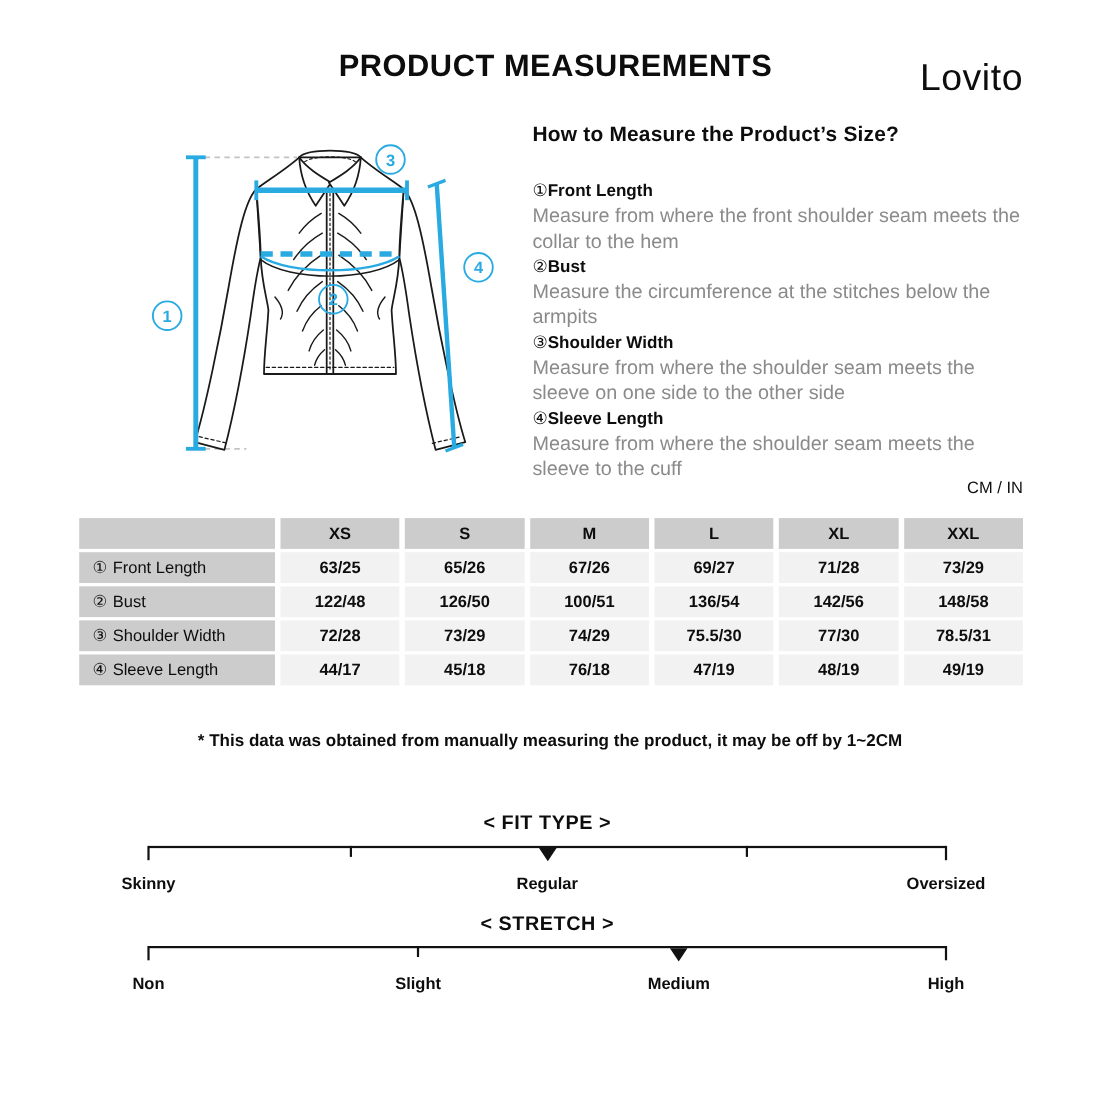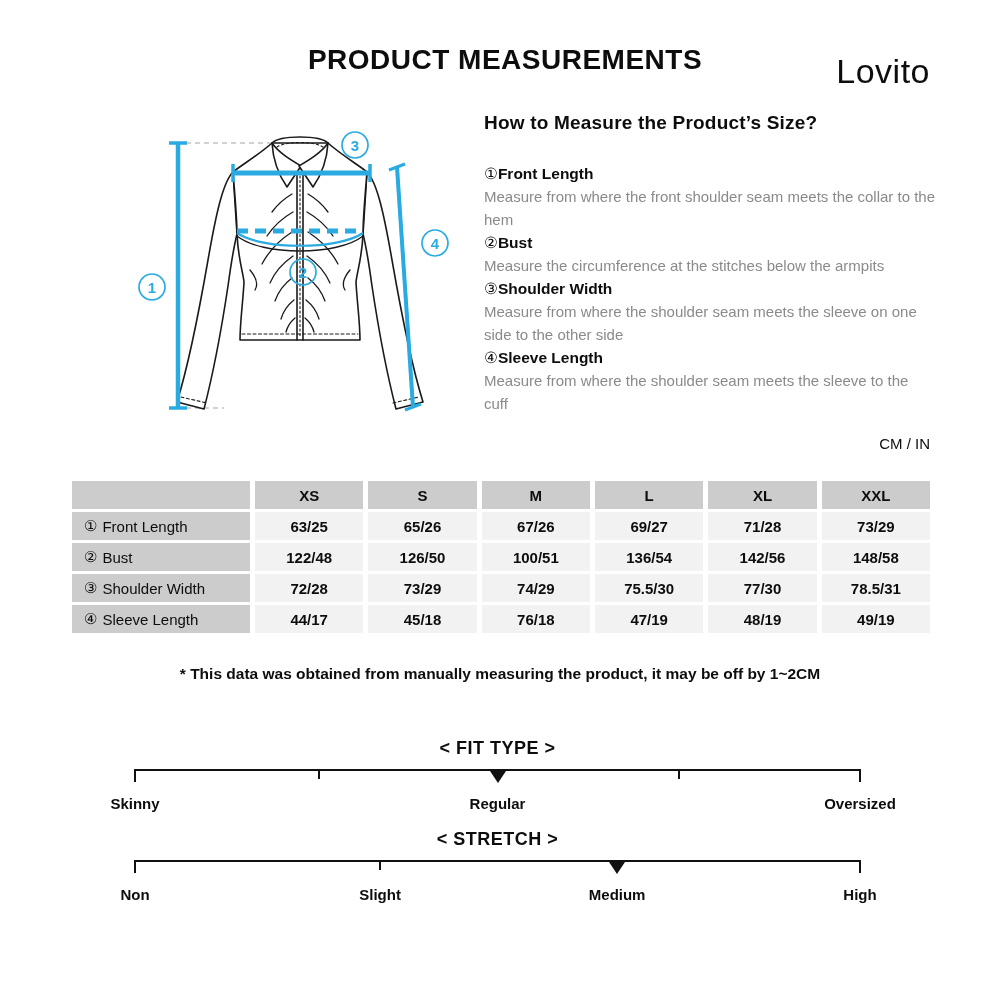"Measure from where the front" .idesc { font-size: 15px -> 18px }
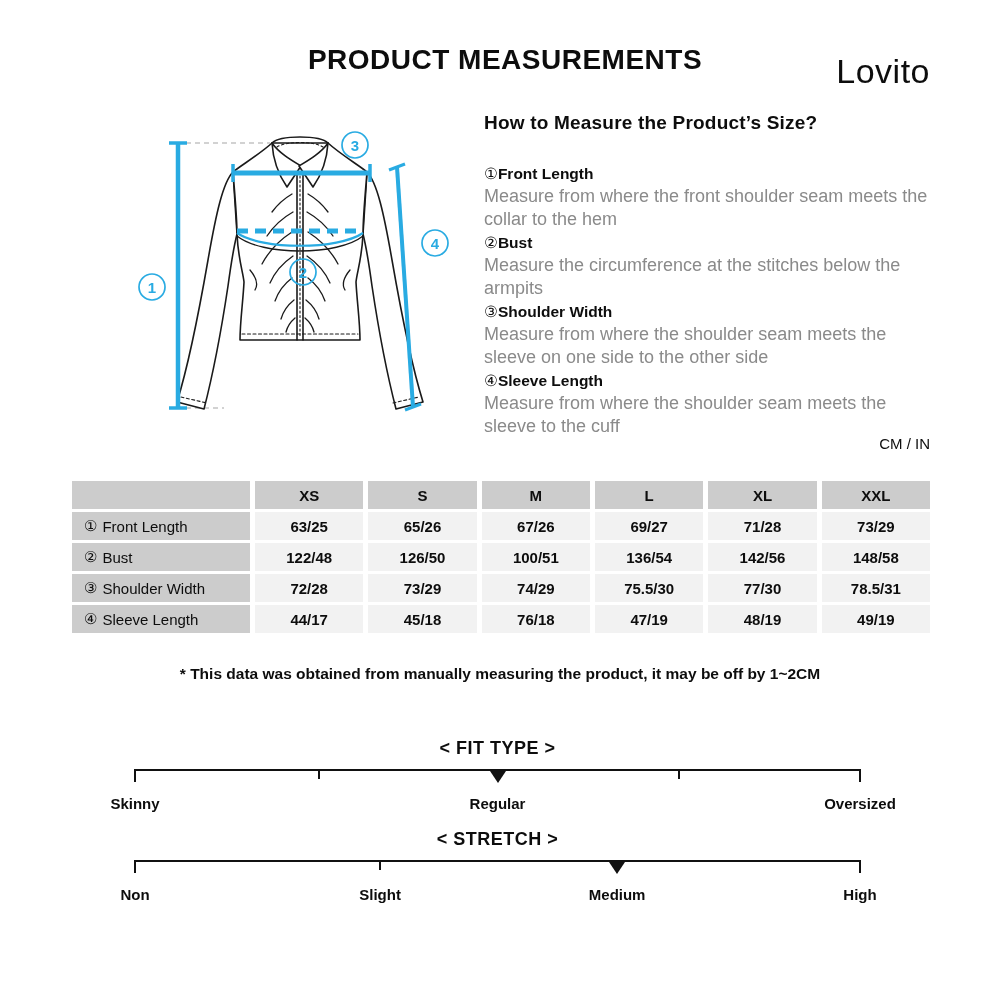"XS" .mtable { top: 481px -> 471px }
